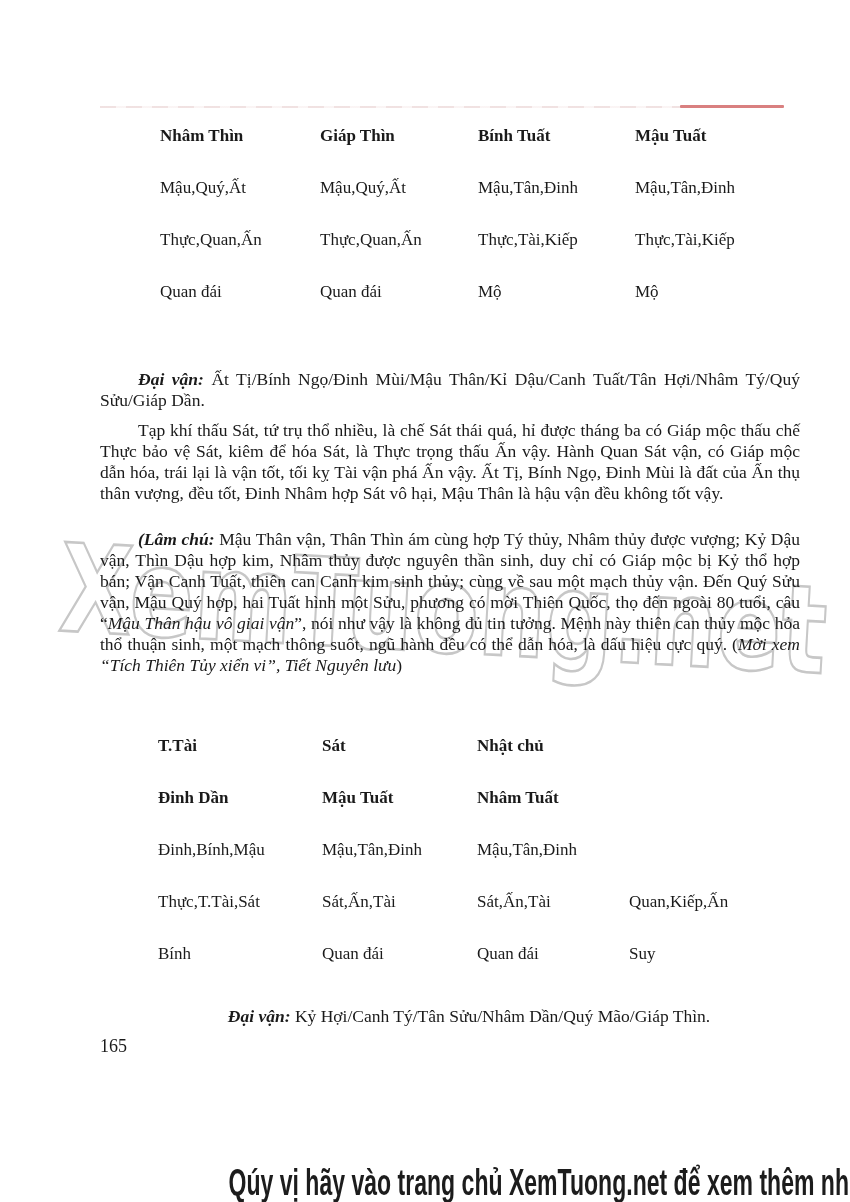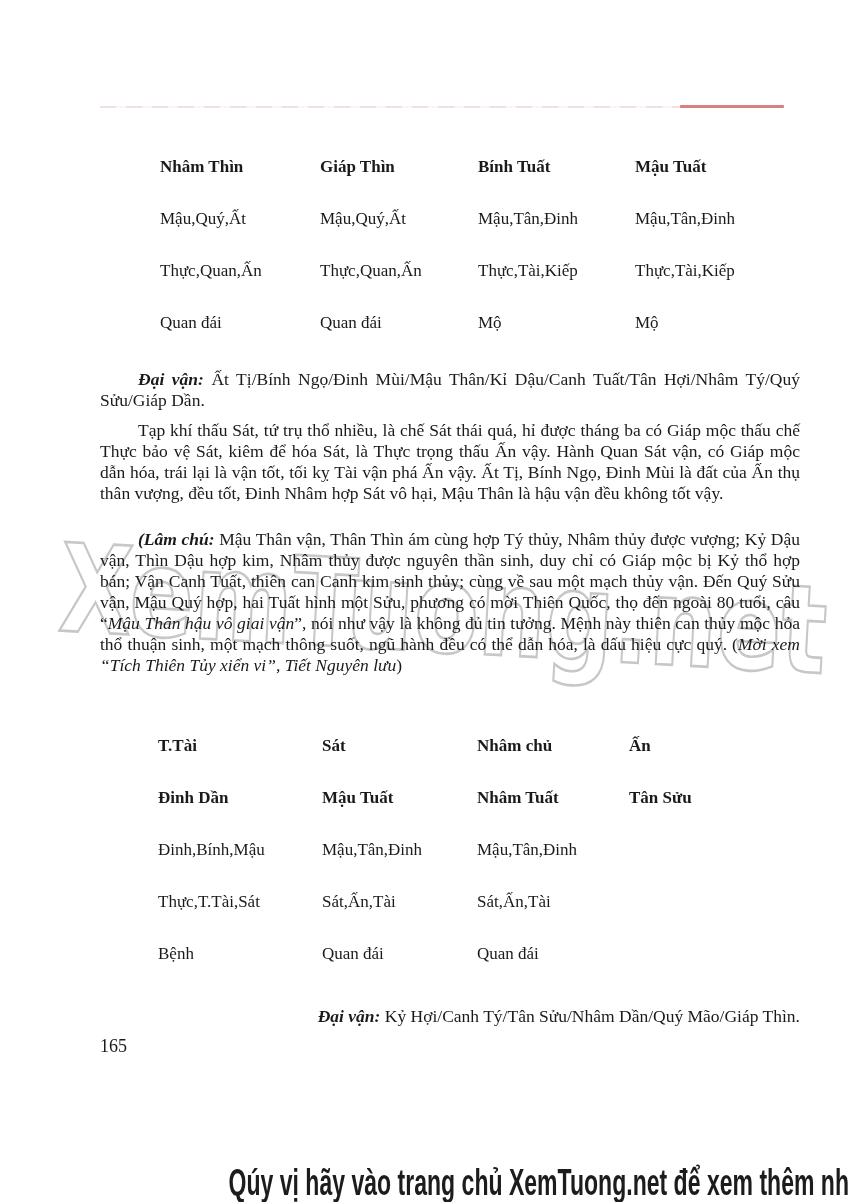"Nhâm Thìn" #table1 { margin-top: 31px -> none }
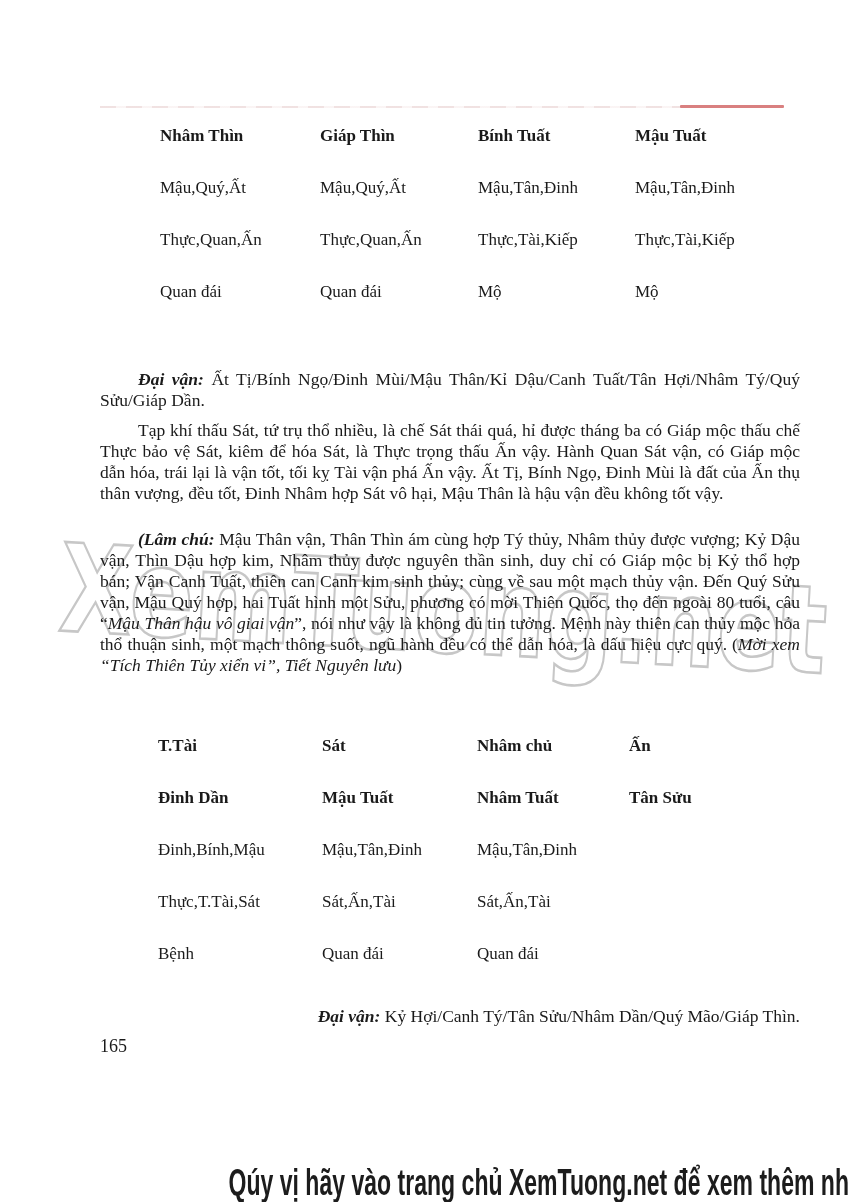"Nhâm chủ" div.tcell { text: Nhâm -> Nhật }
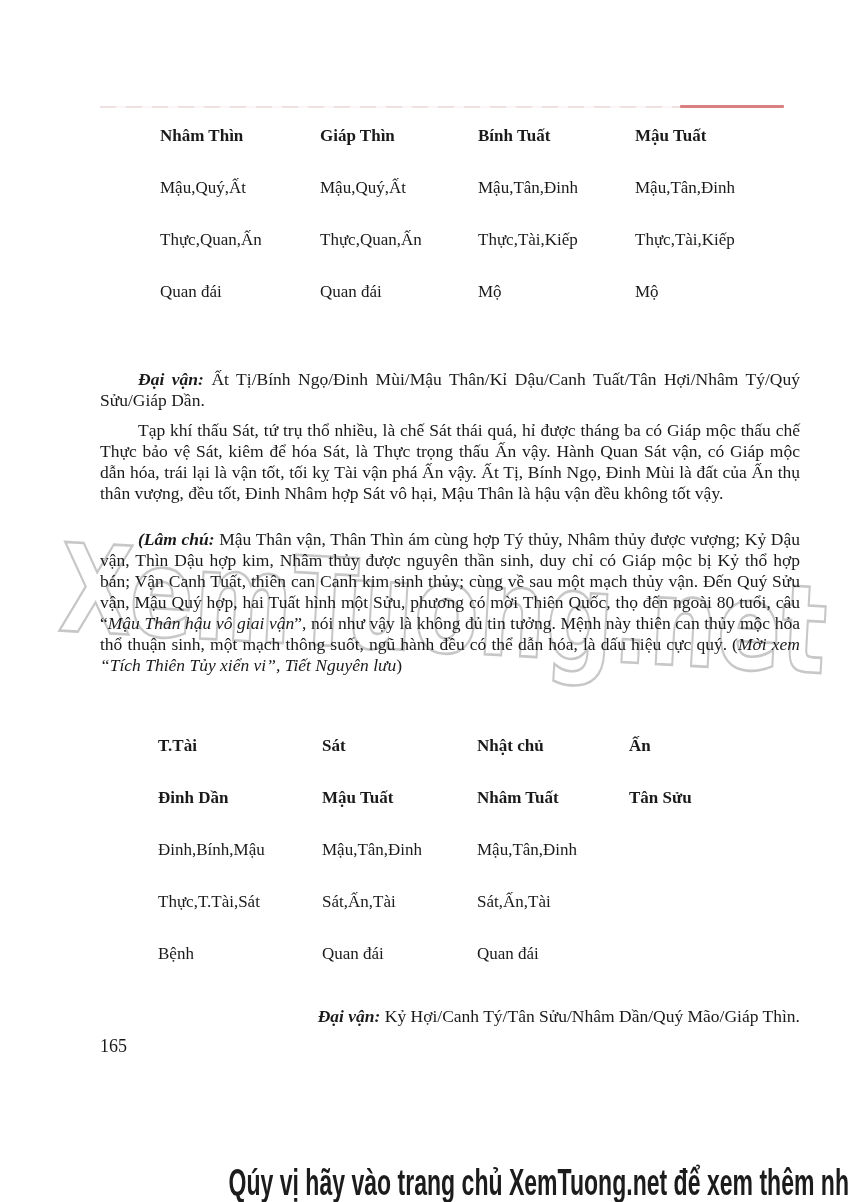"Ấn" div.tcell { html: <div>Ấn</div> -> none }
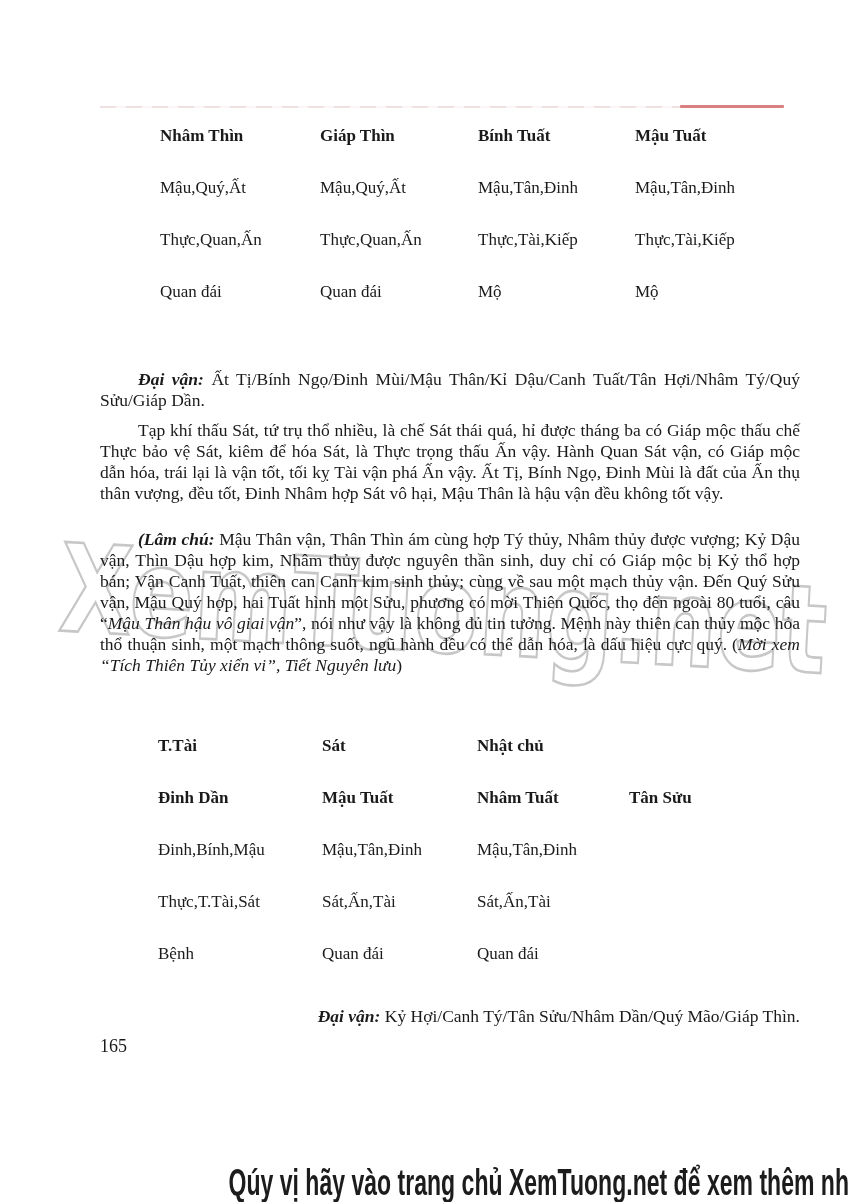"Tân Sửu" div.tcell { html: <div>Tân Sửu</div> -> none }
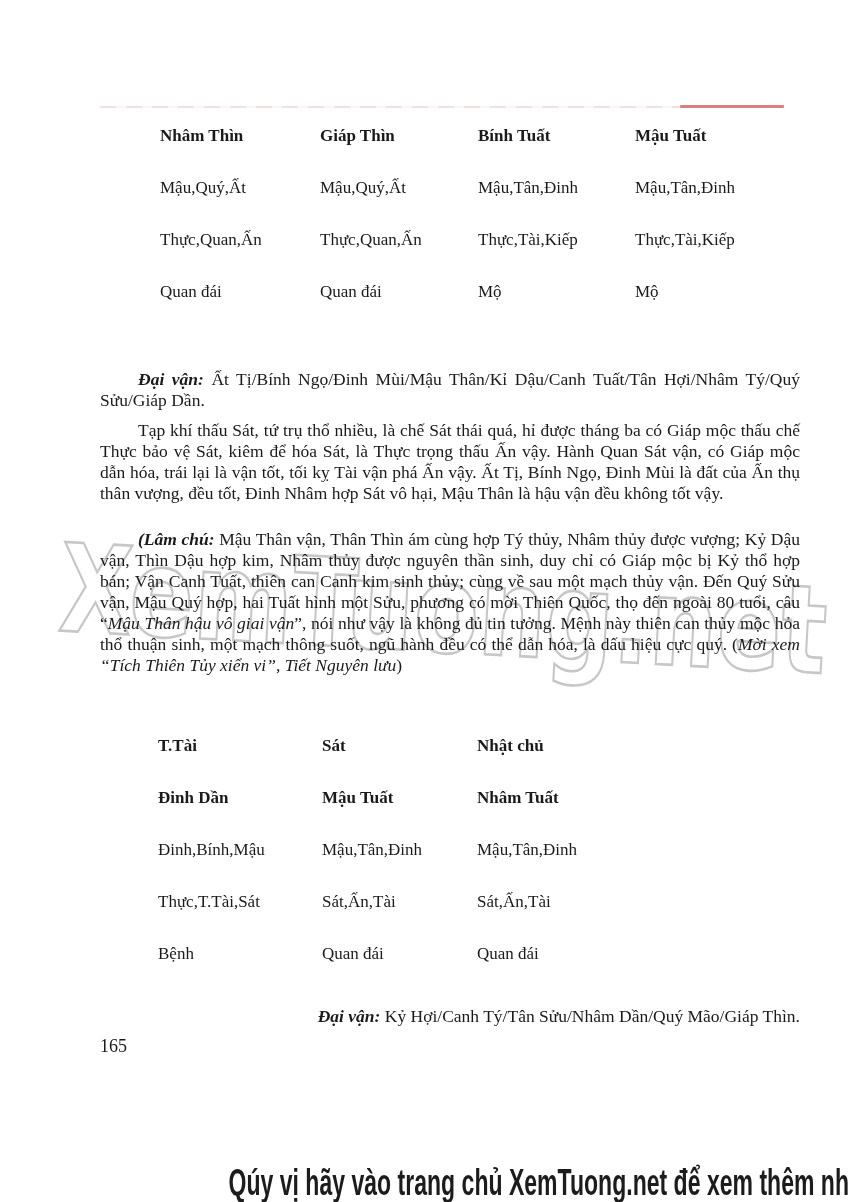"Quan,Kiếp,Ấn" div.tcell { html: none -> <div>Quan,Kiếp,Ấn</div> }
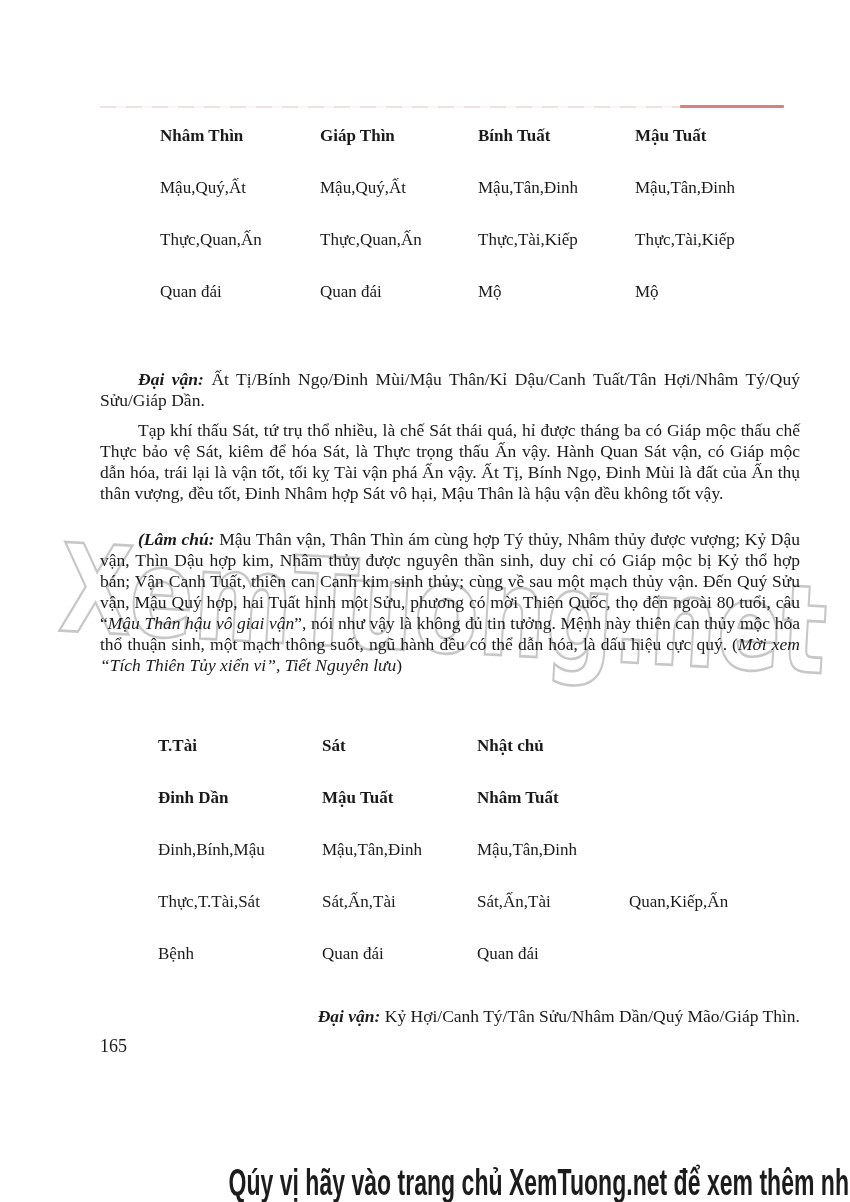"Bệnh" div.tcell { text: Bệnh -> Bính }
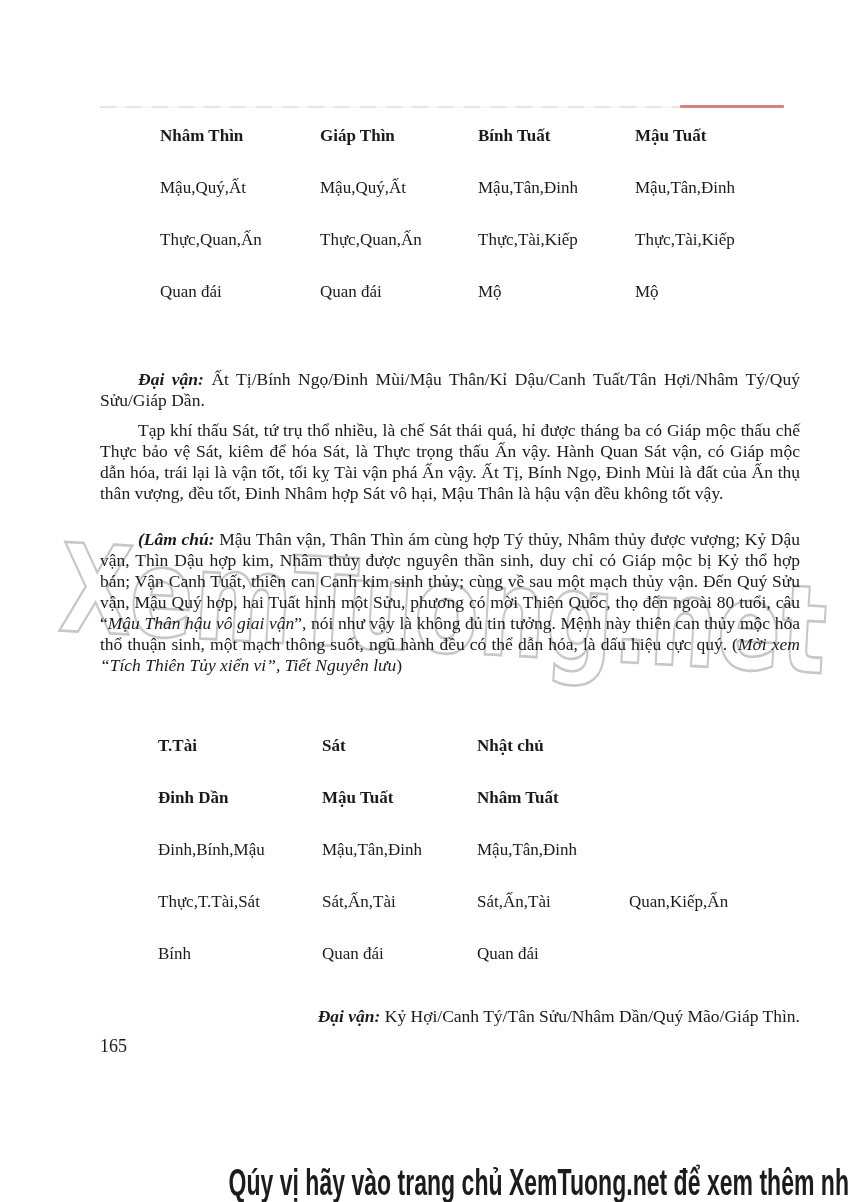"Suy" div.tcell { html: none -> <div>Suy</div> }
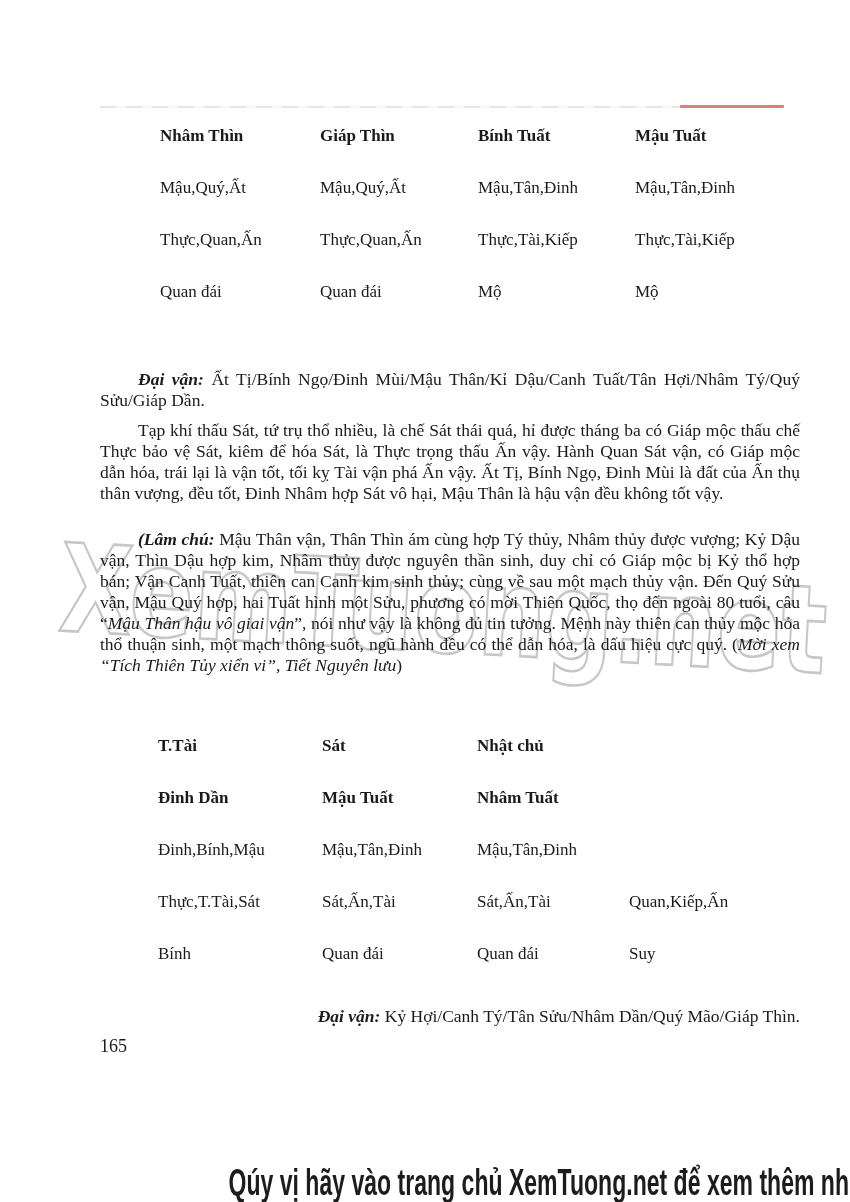"Đại vận: Kỷ Hợi/Canh Tý/Tân" #p-daivan2 { text-align: right -> center }
